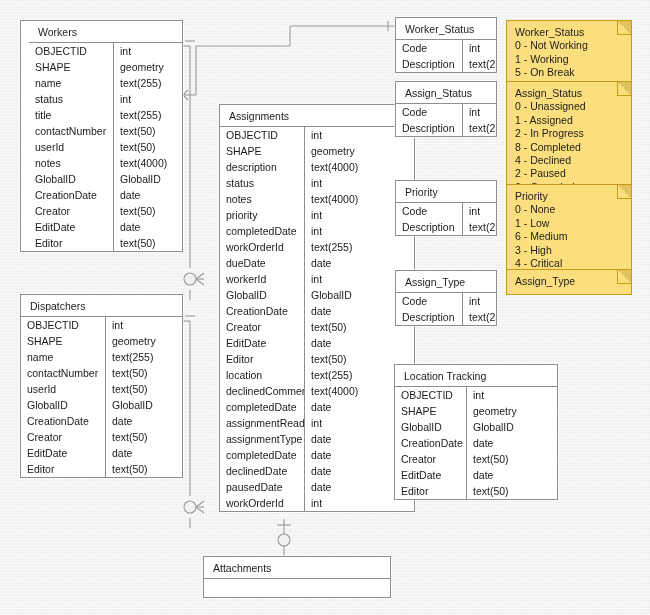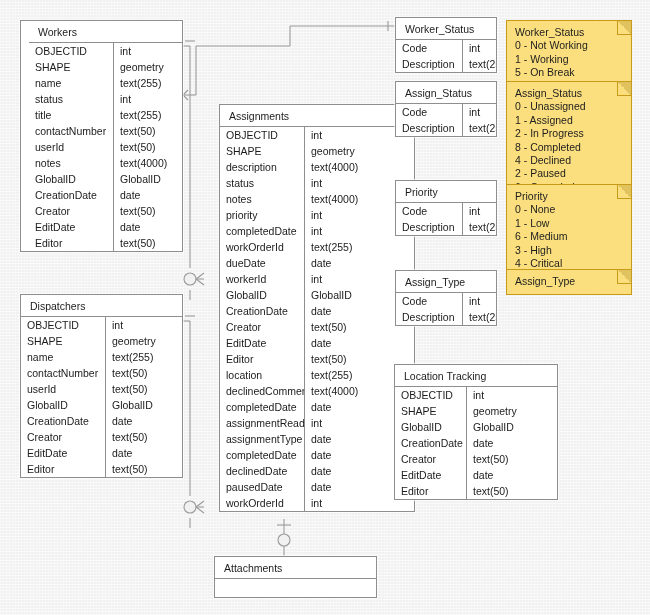"Attachments" div.entity { left: 214px -> 203px; width: 163px -> 188px }
